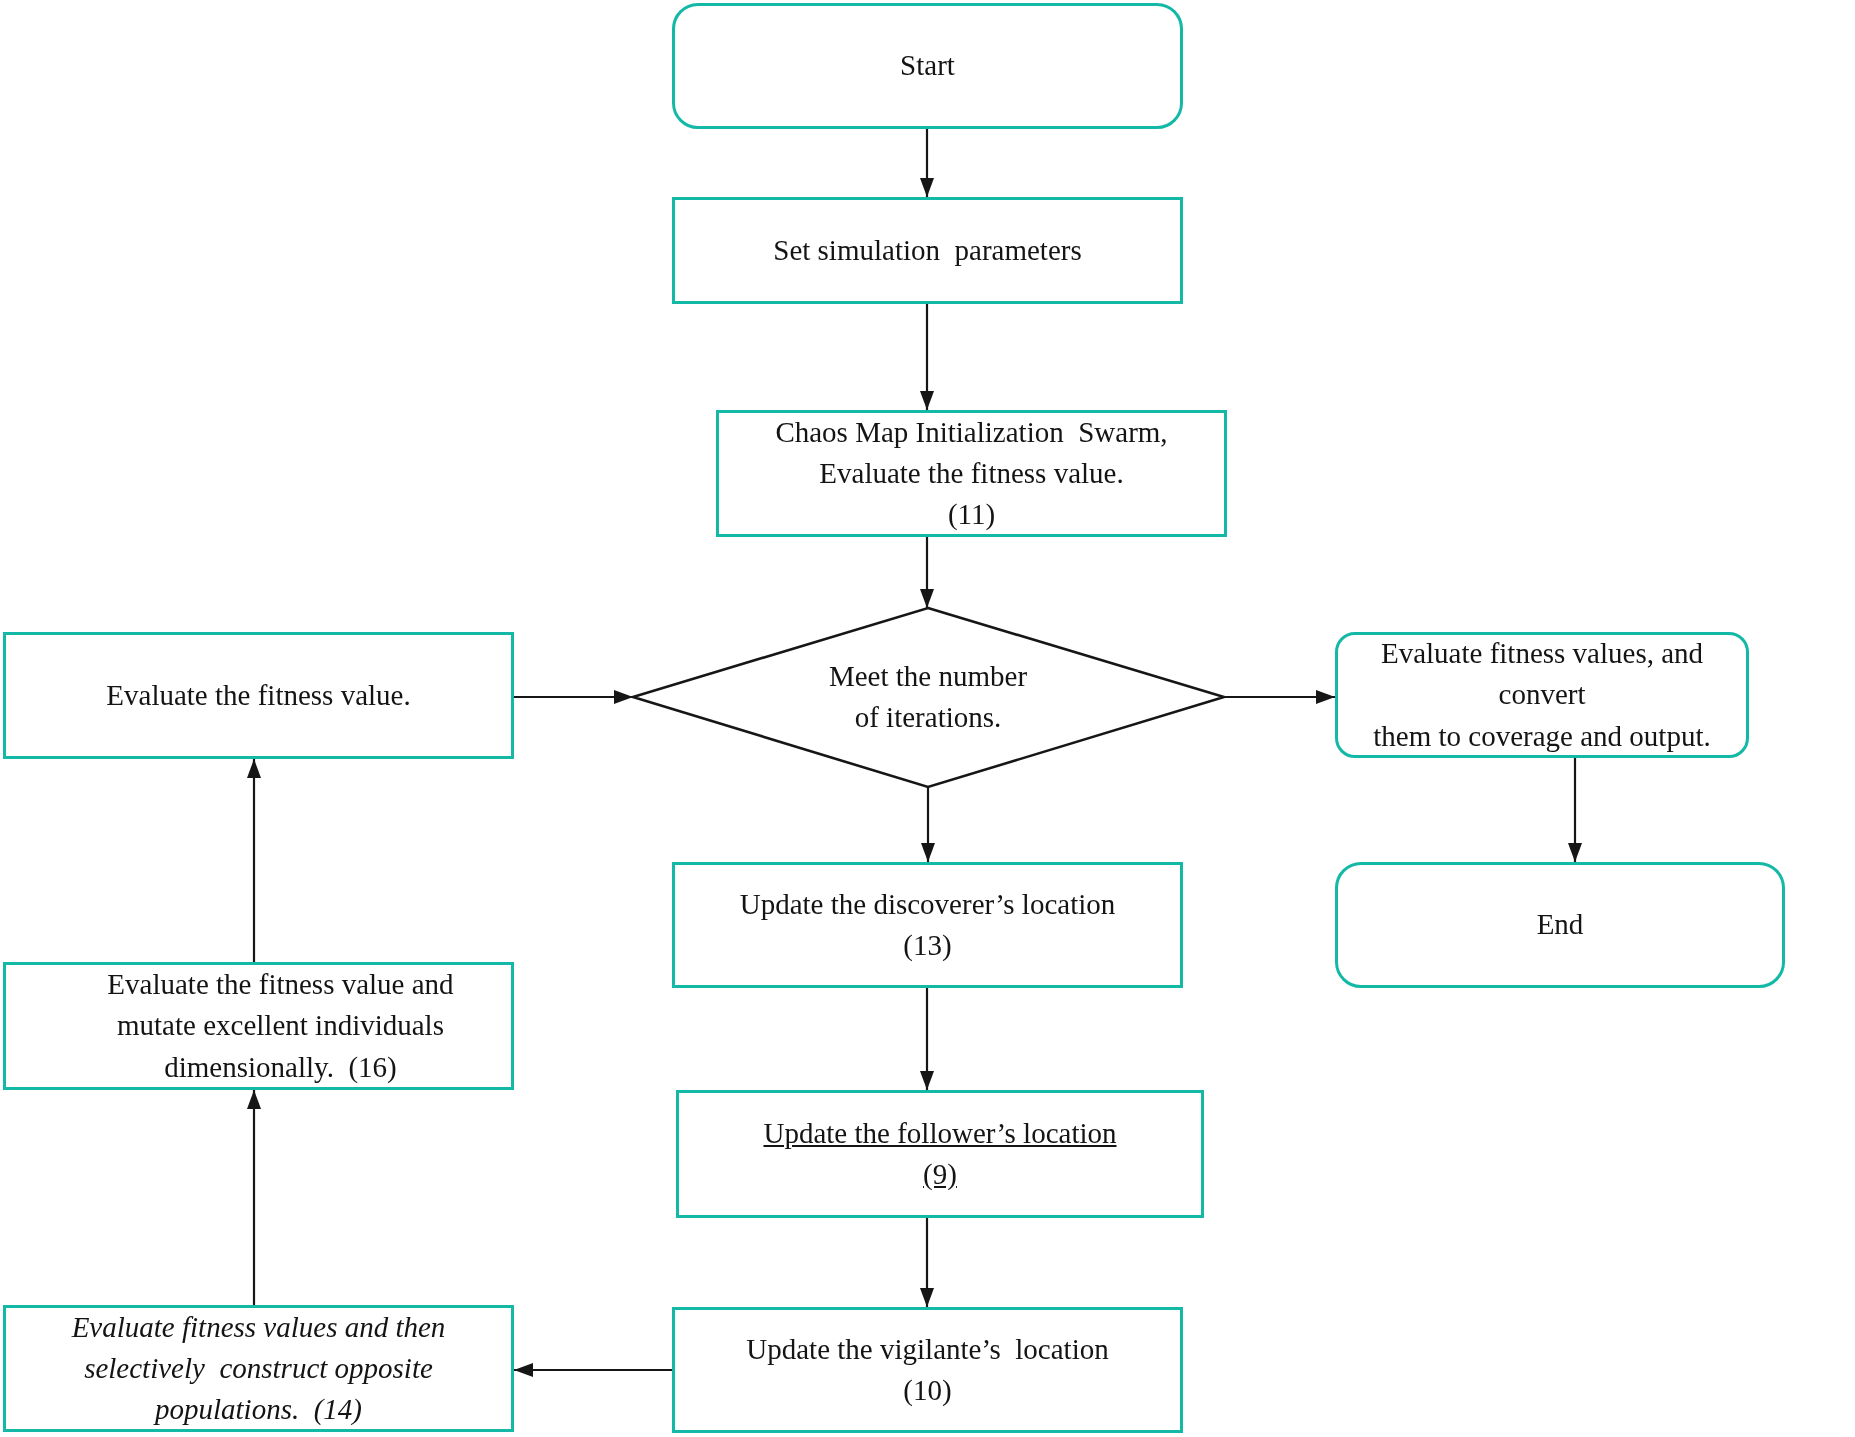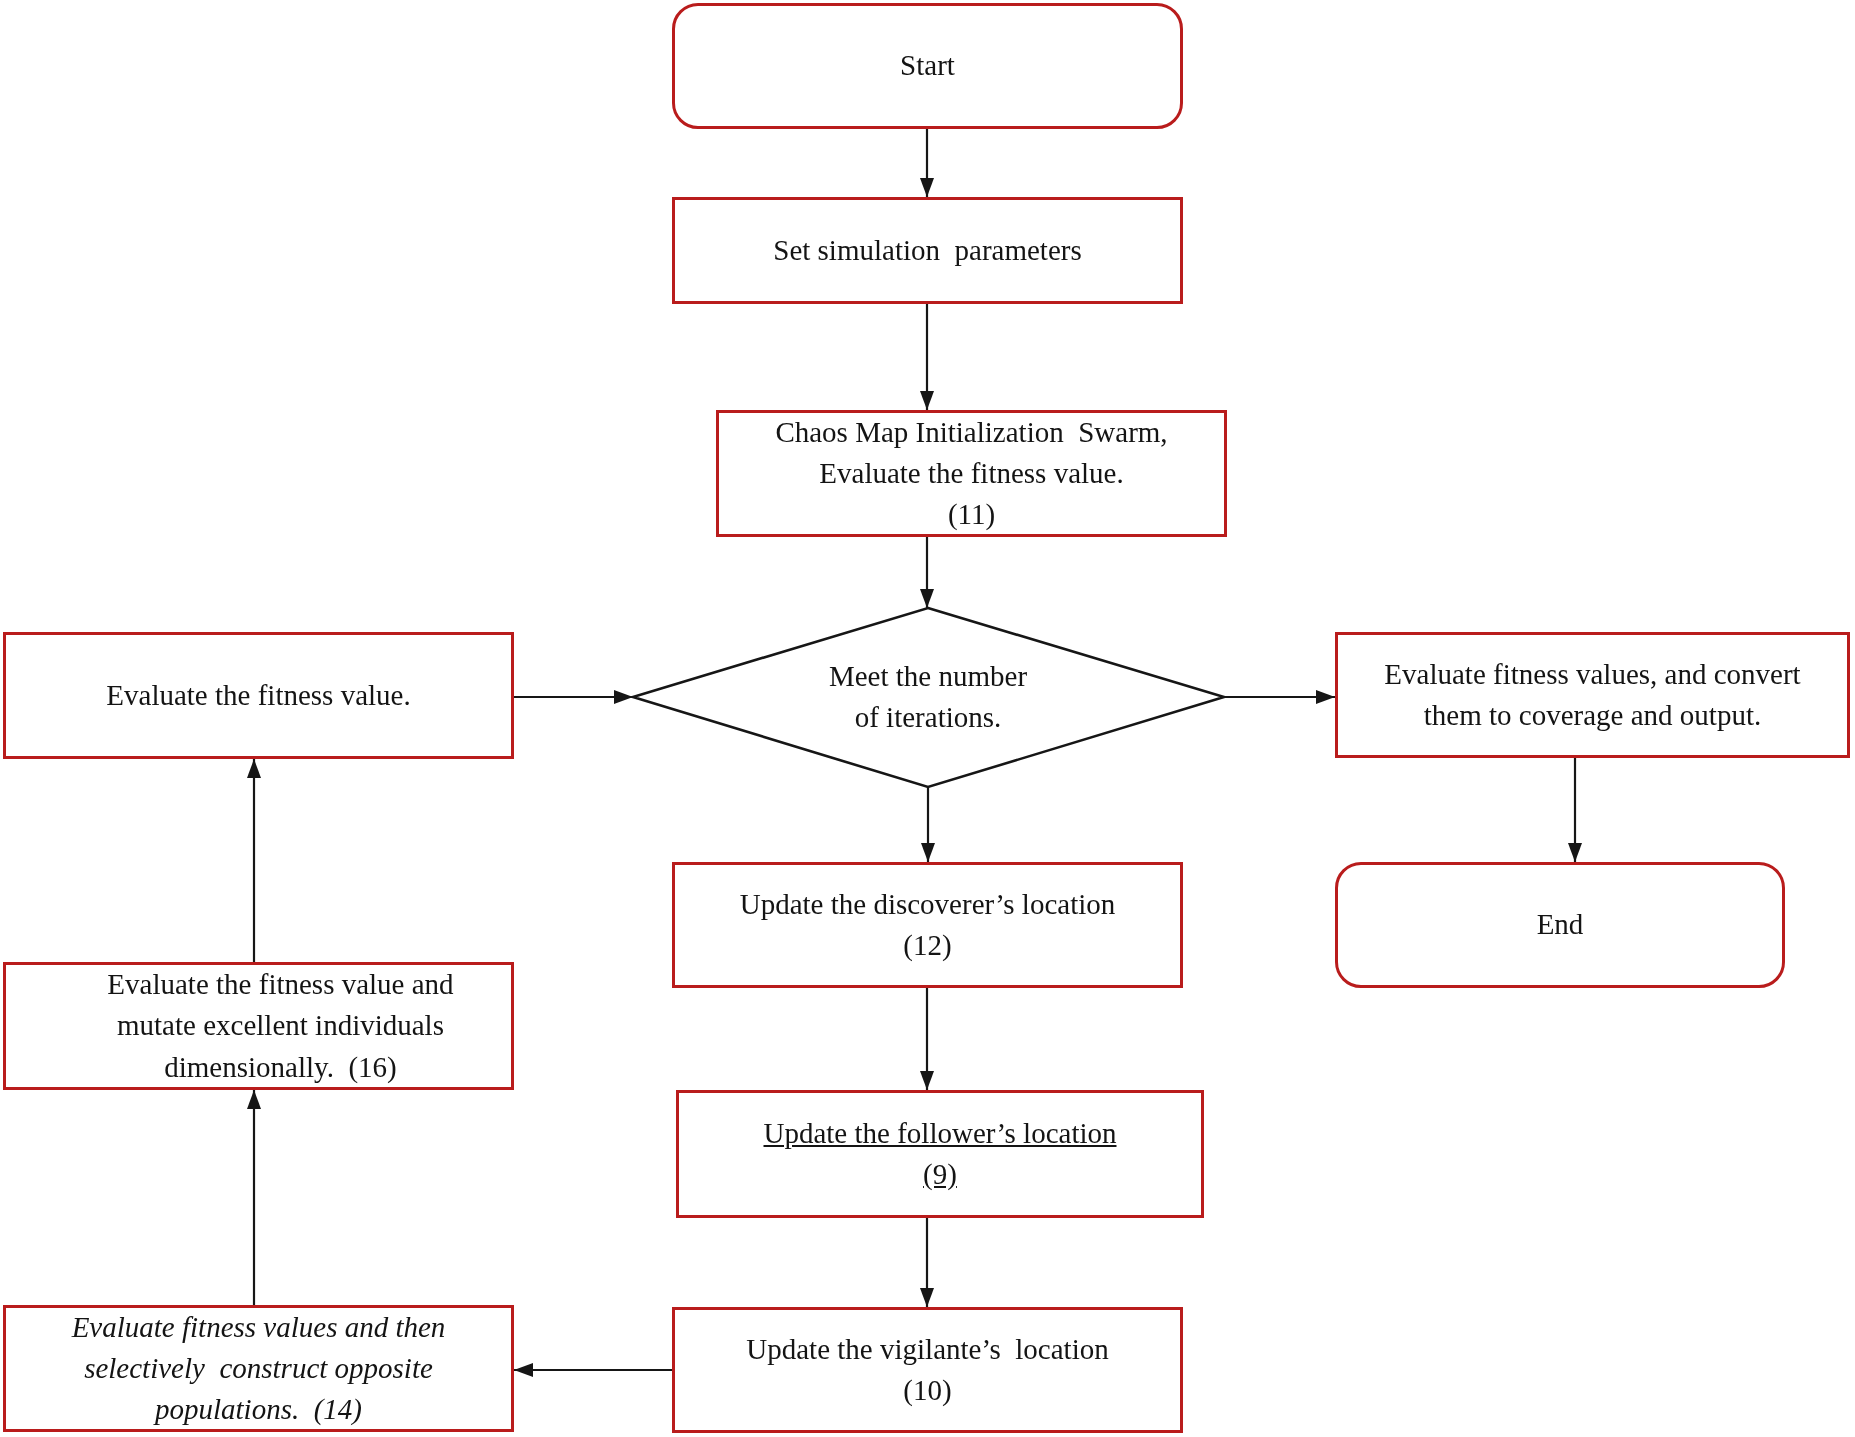"Start" .node { border: 3px solid #b91c1c -> 3px solid #14b8a6 }
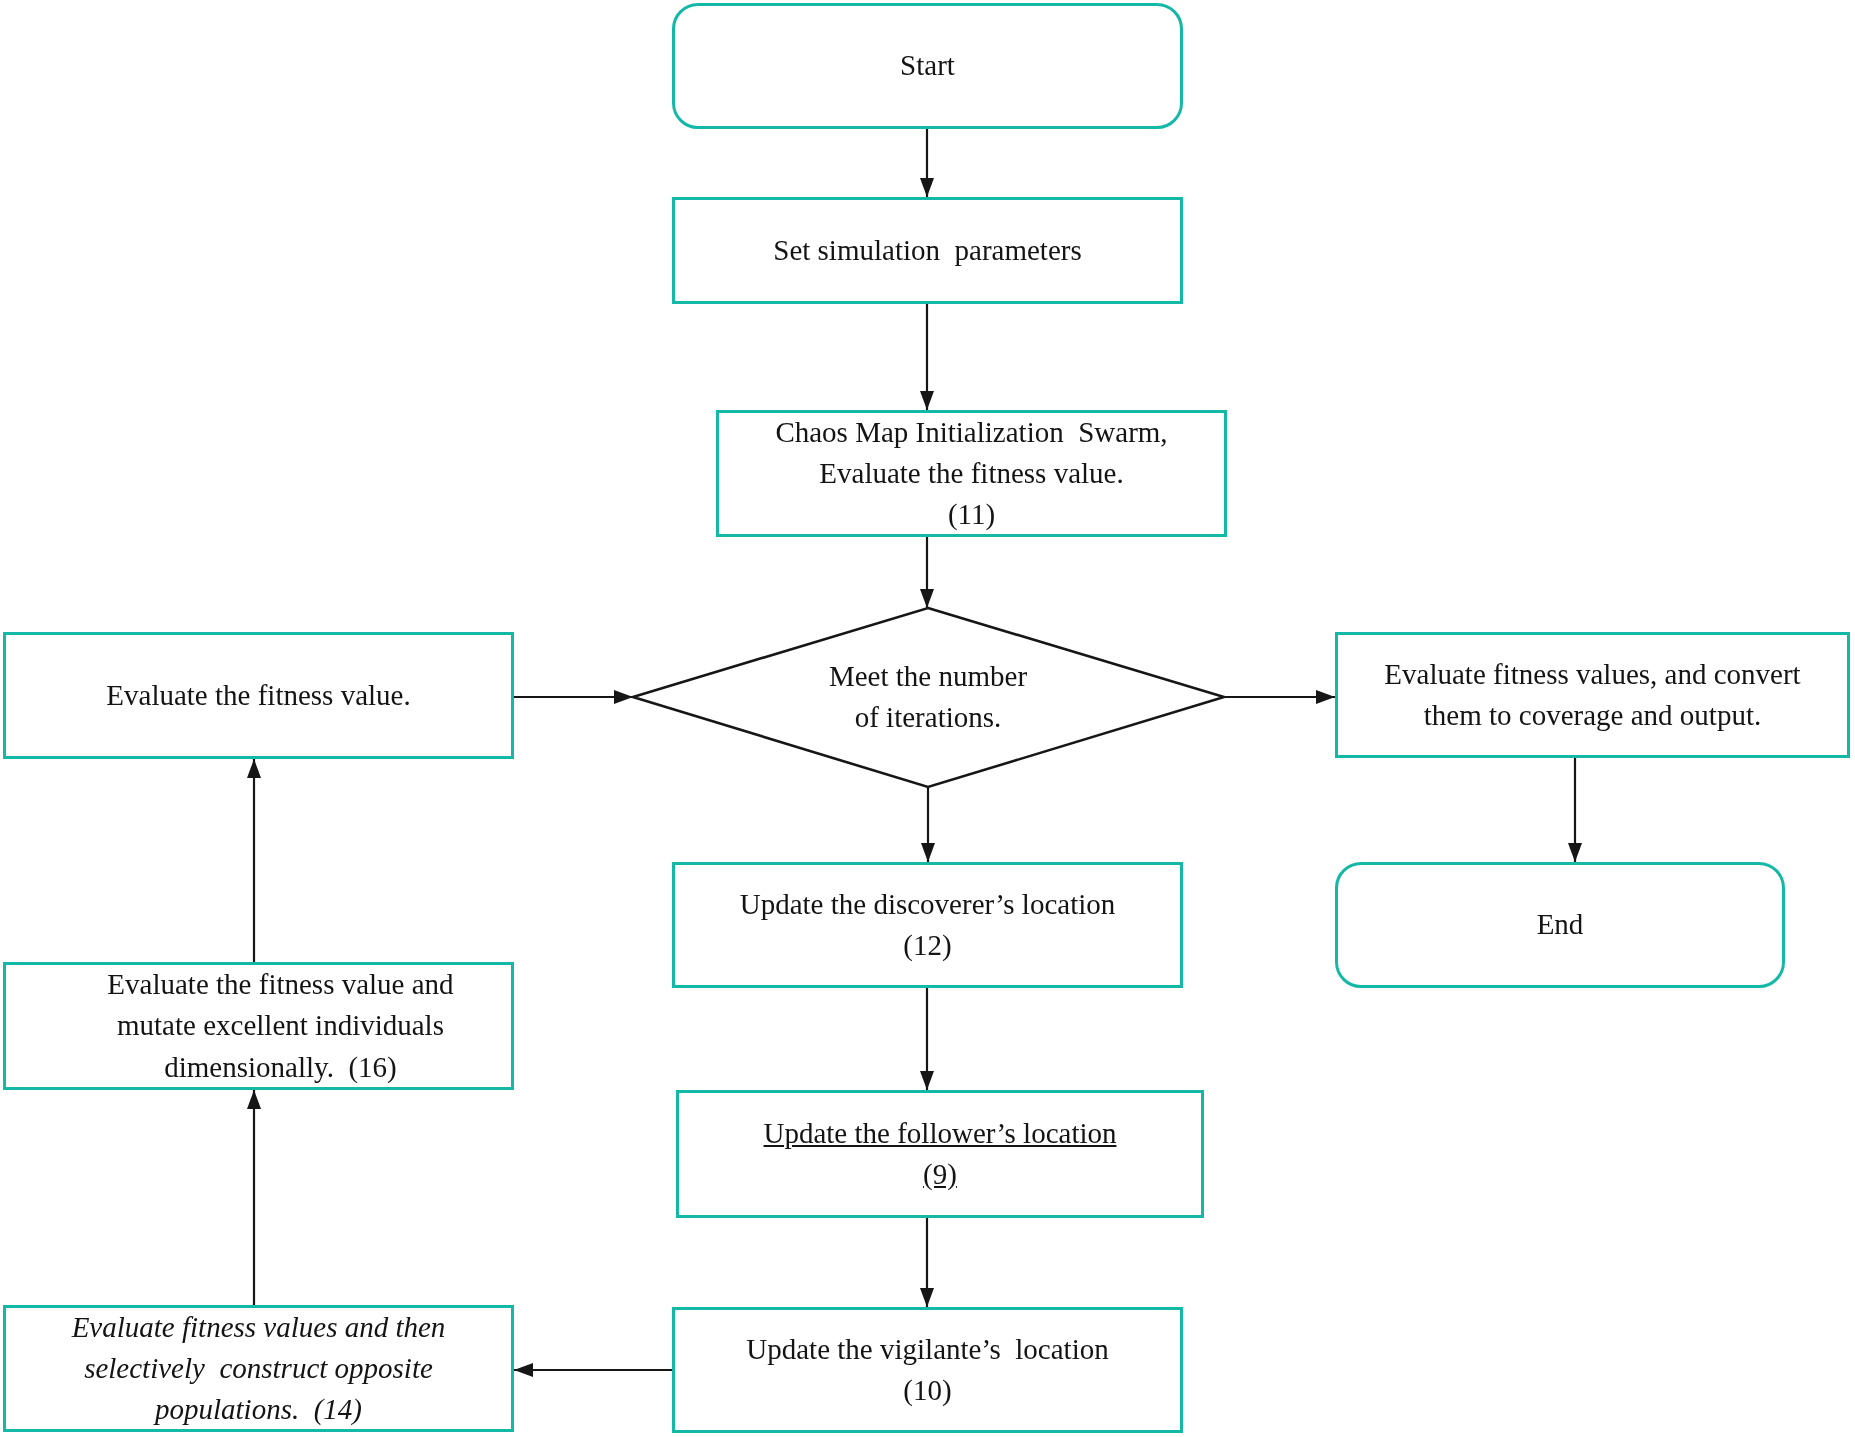"Evaluate fitness values, and convert" .n-evalconvert { border-radius: none -> 20px; width: 515px -> 414px }
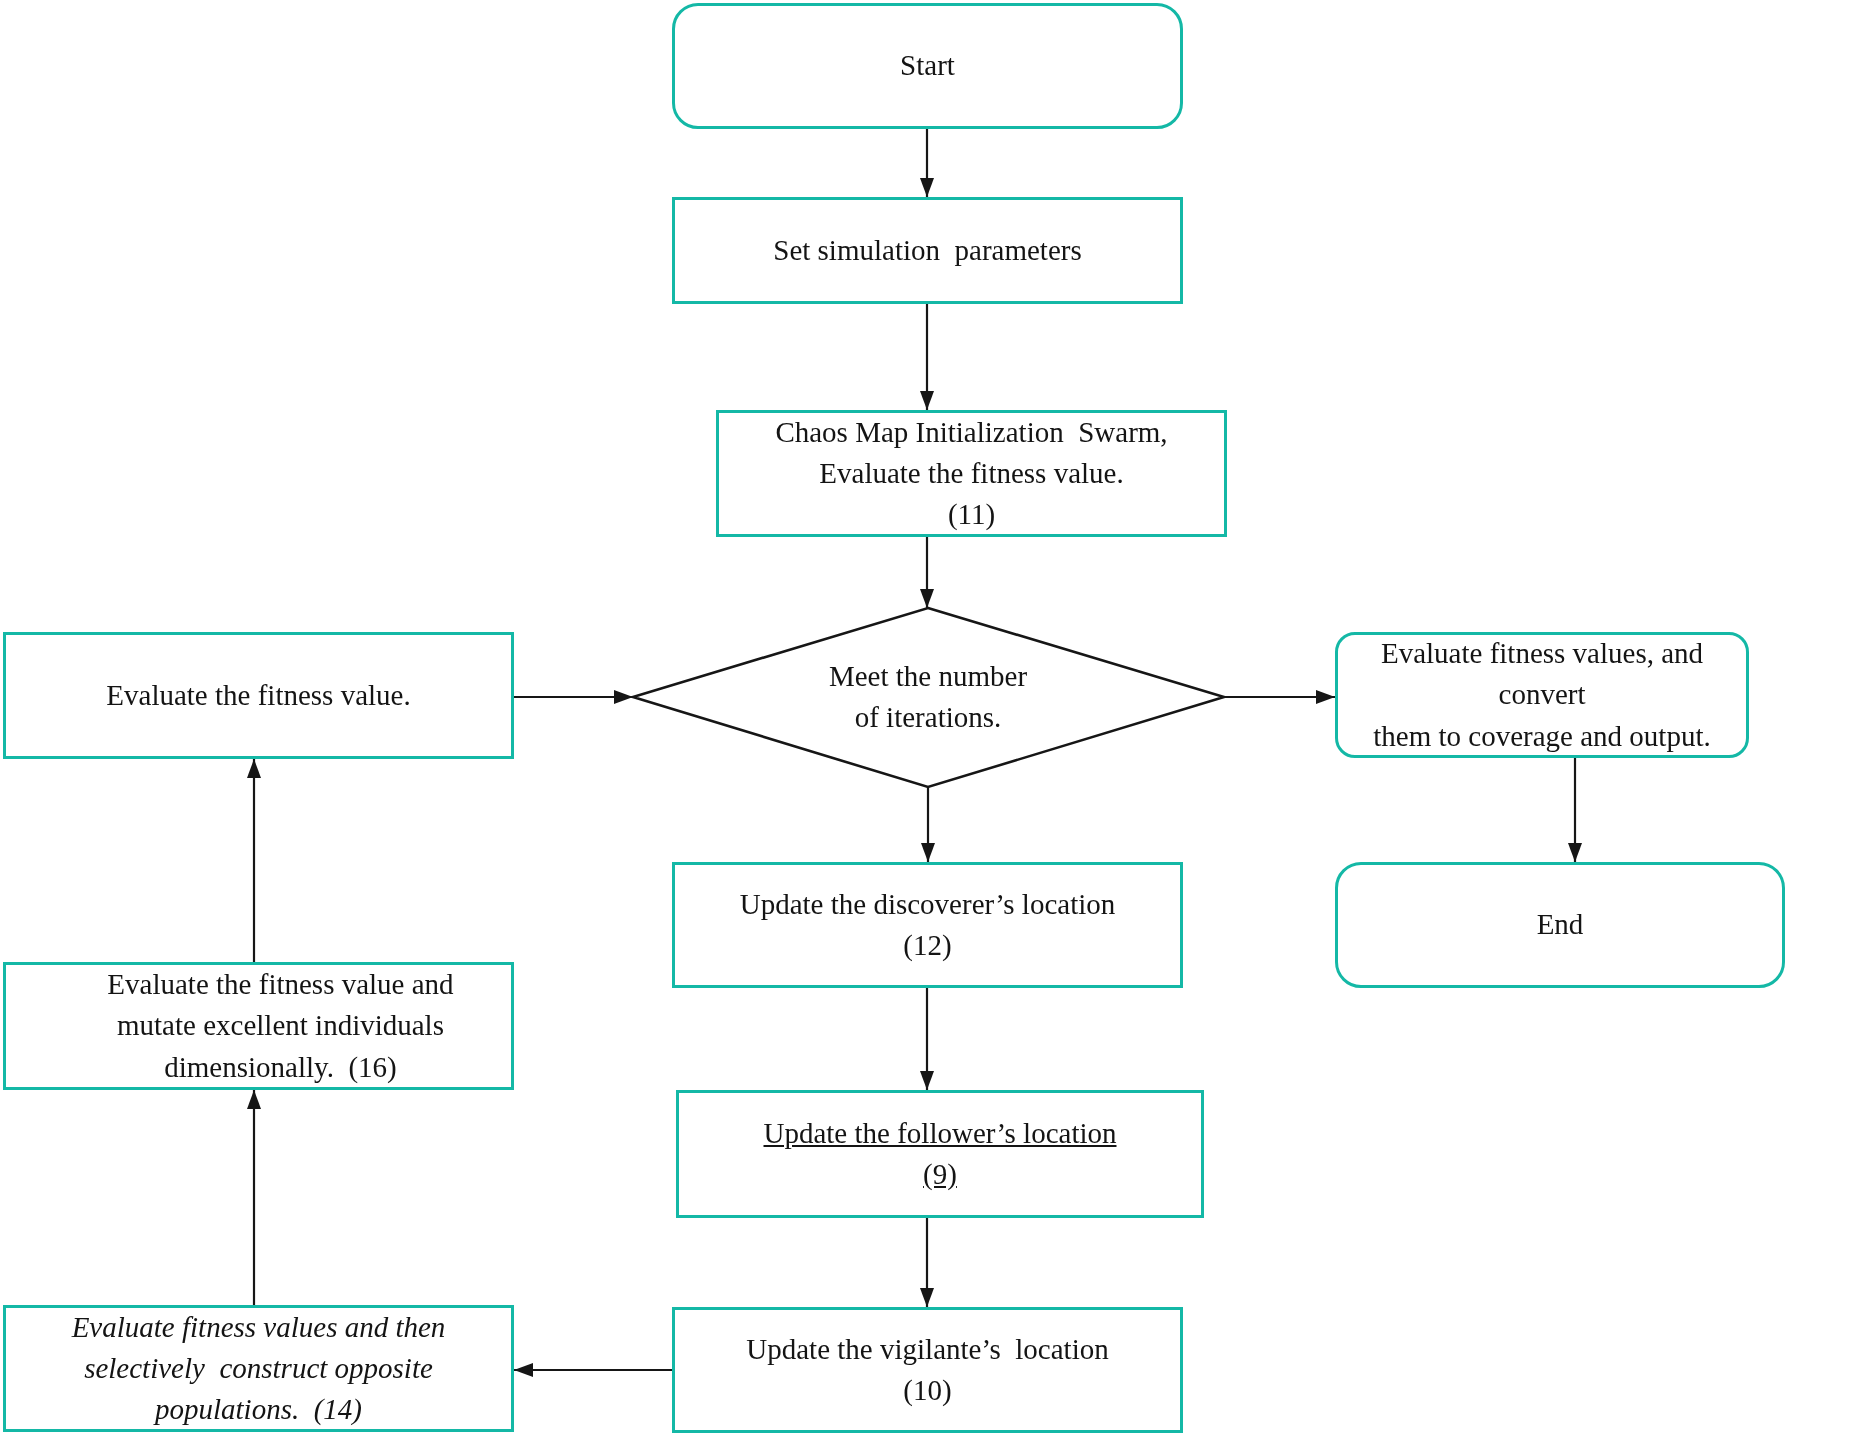"Update the discoverer’s location" span.label { text: 12 -> 13 }
